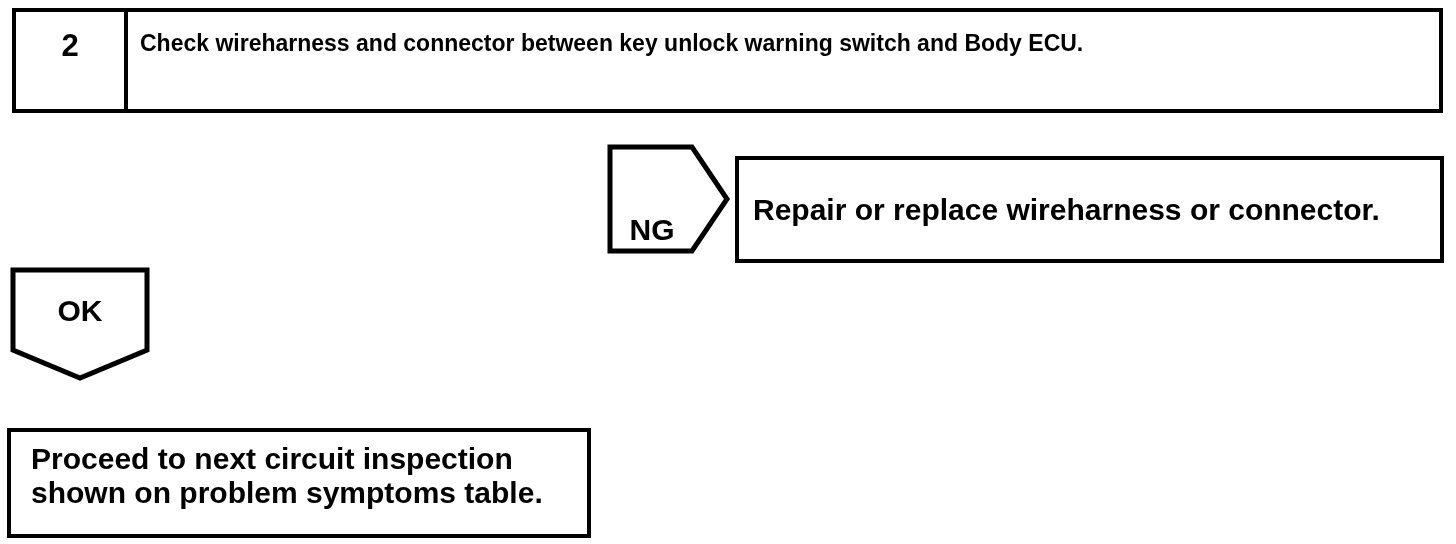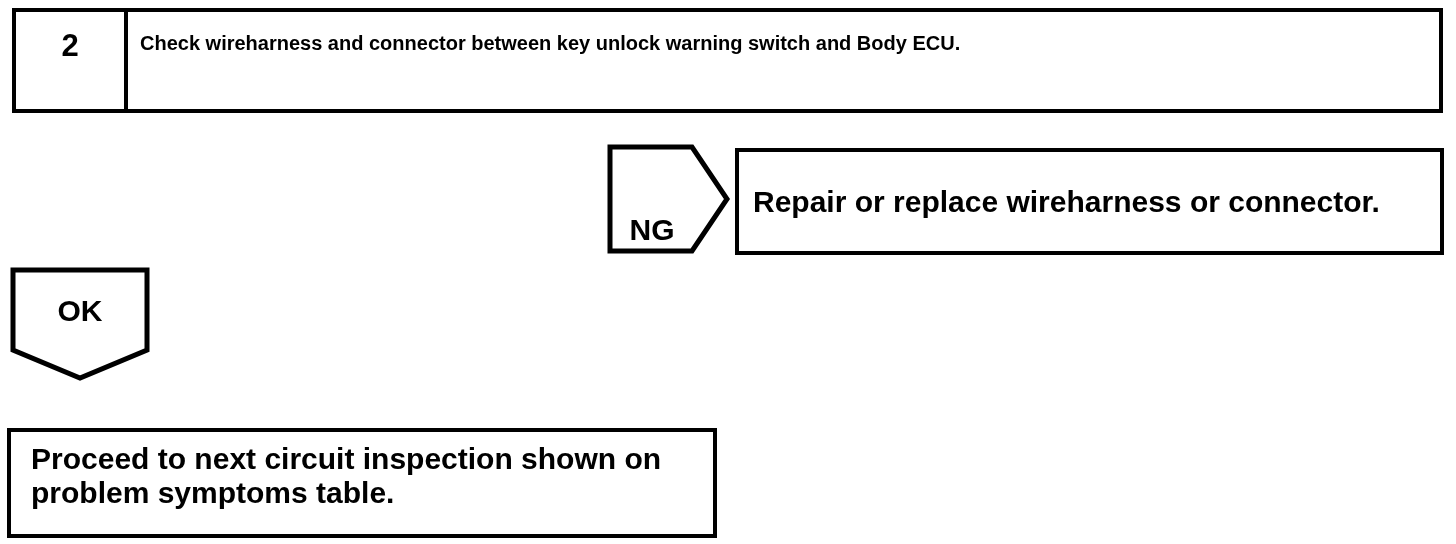"Check wireharness and connector between" .step-title-text { font-size: 20px -> 23px }
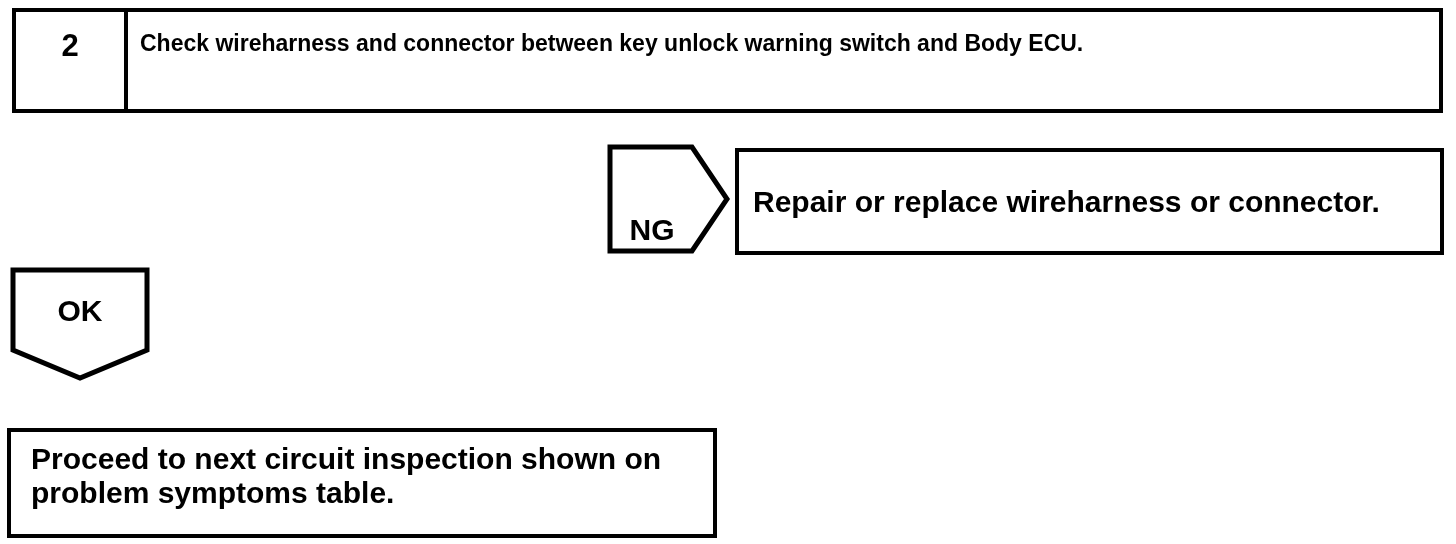"Repair or replace wireharness or" .repair-box { top: 148px -> 156px }
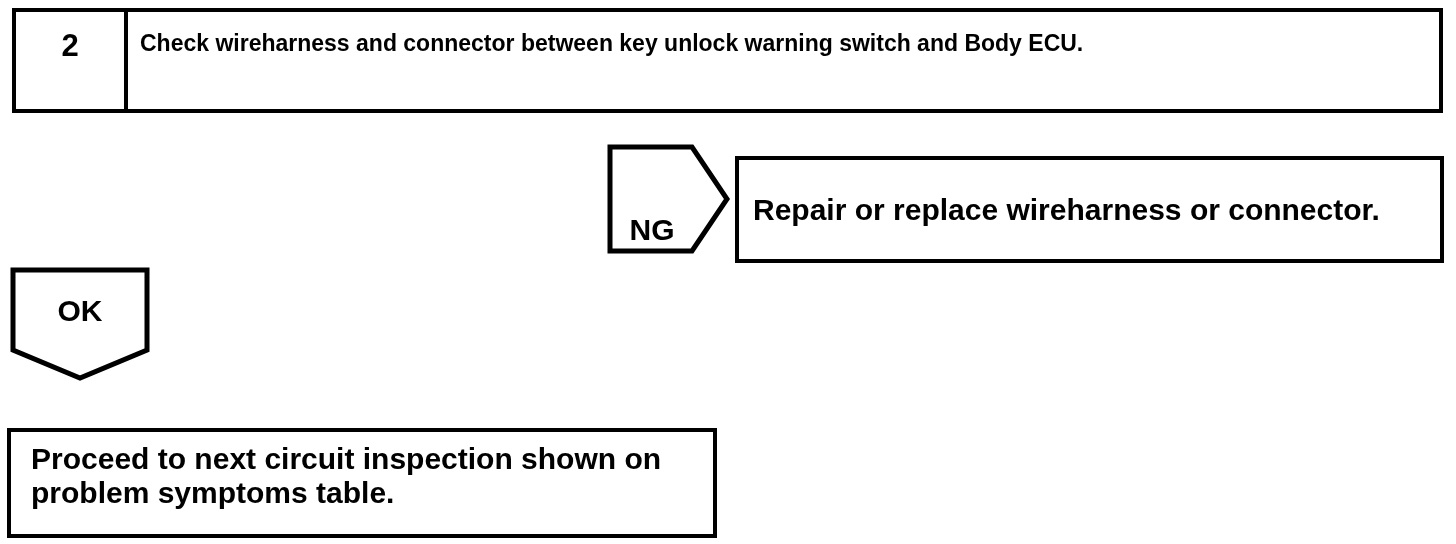"Proceed to next circuit inspection" .next-box { width: 710px -> 584px }
